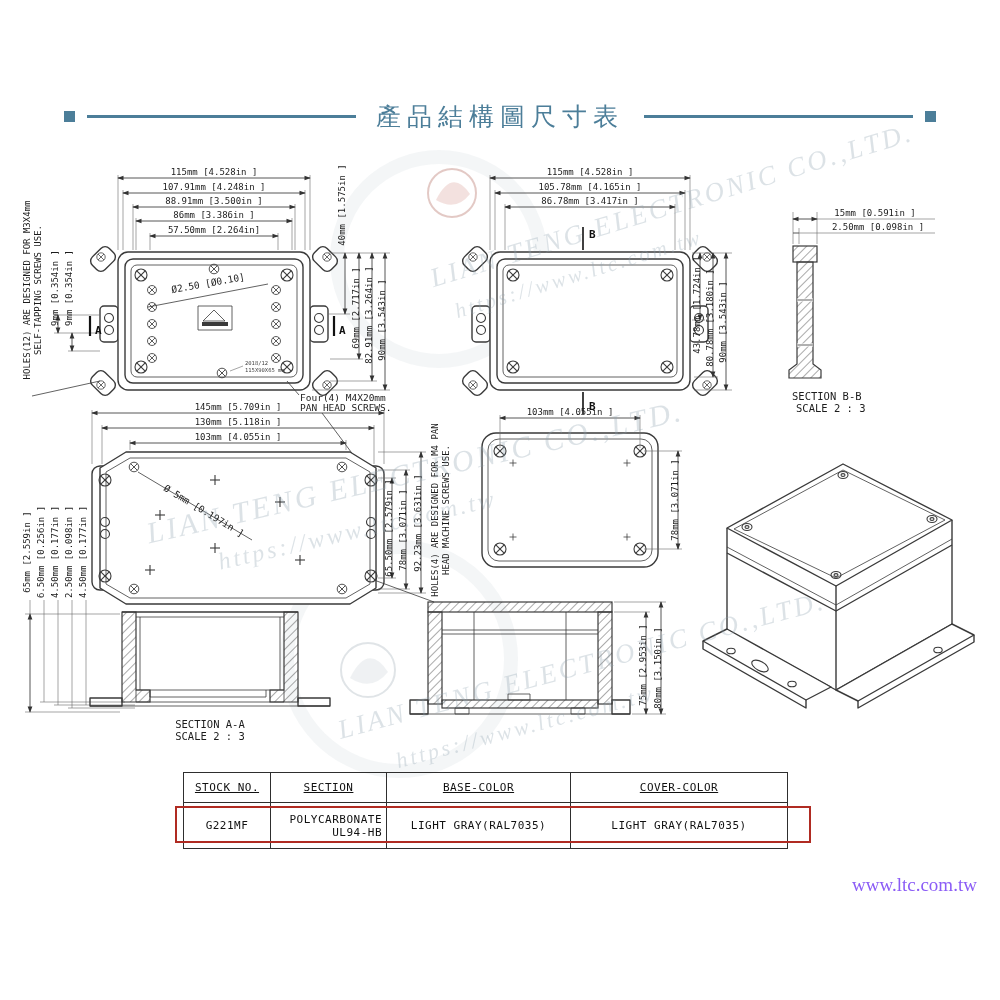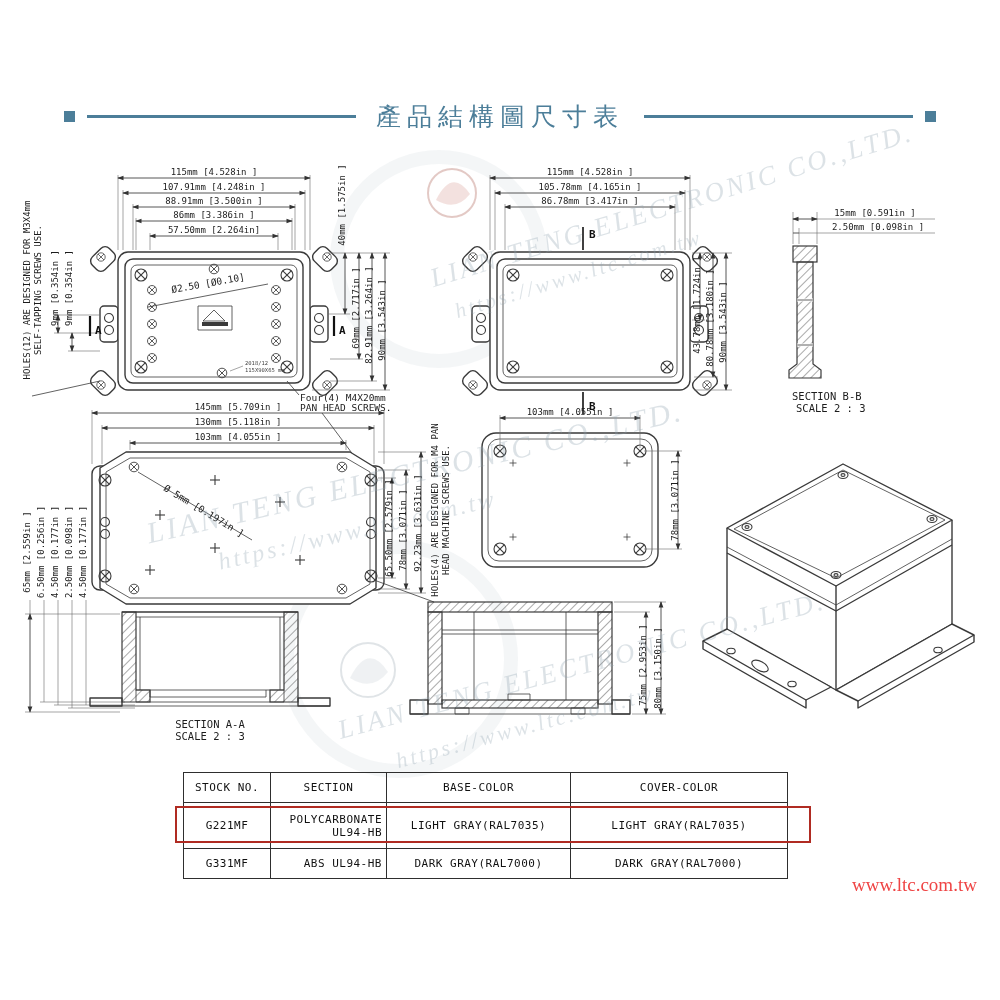"STOCK NO." .spec tr.hrow { text-decoration: none -> underline }
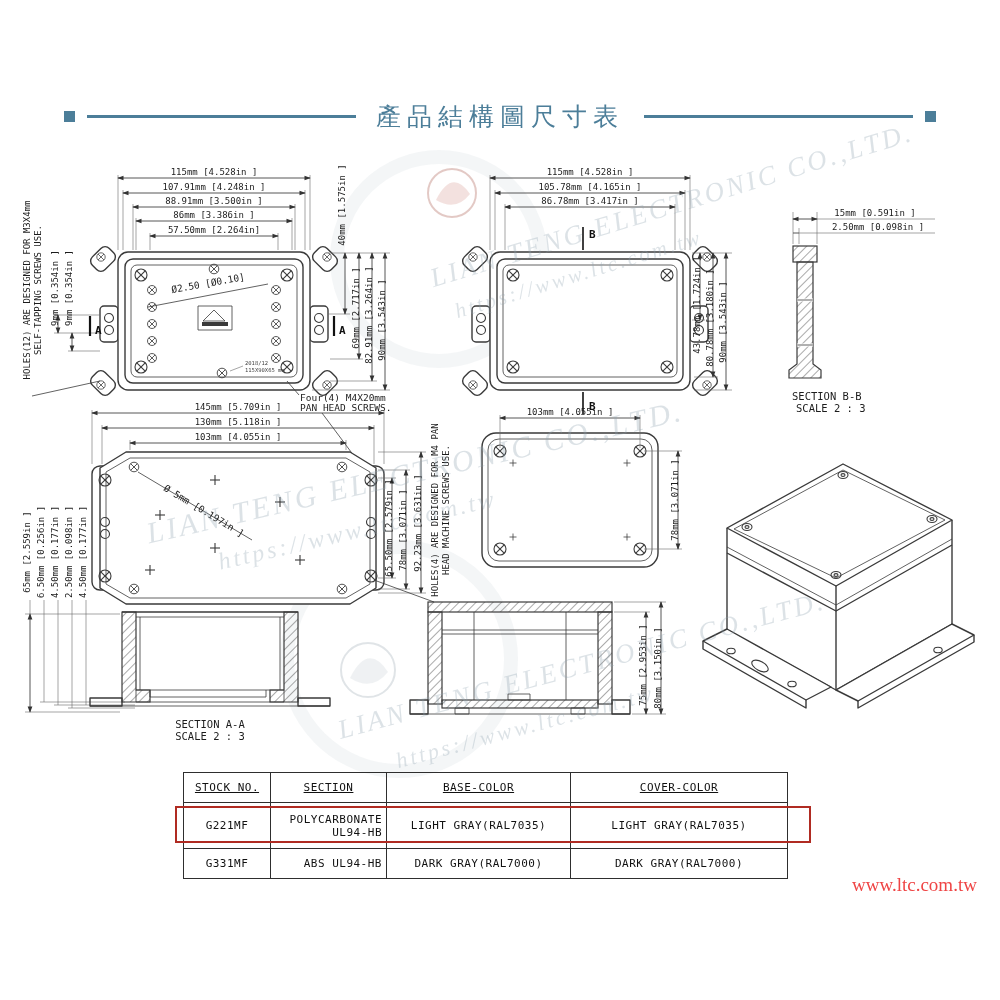"G331MF" tr.r3 { html: <tr> <td>G331MF</td> <td> <div>ABS UL94-HB</div> </td> <td>DARK GRAY(RAL7000)</td> <td>DARK GRAY(RAL7000)</td> </tr> -> none }
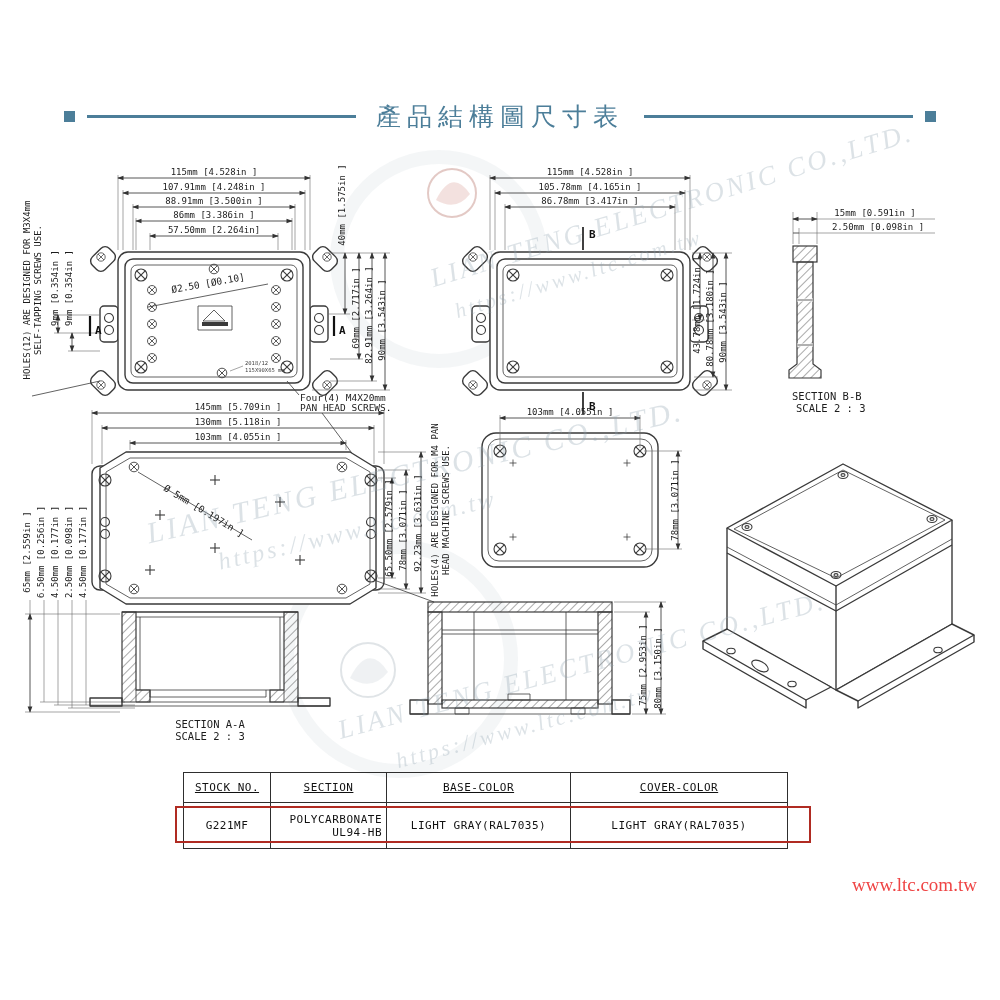"www.ltc.com.tw" .site-link { color: #ef4444 -> #8b5cf6 }
